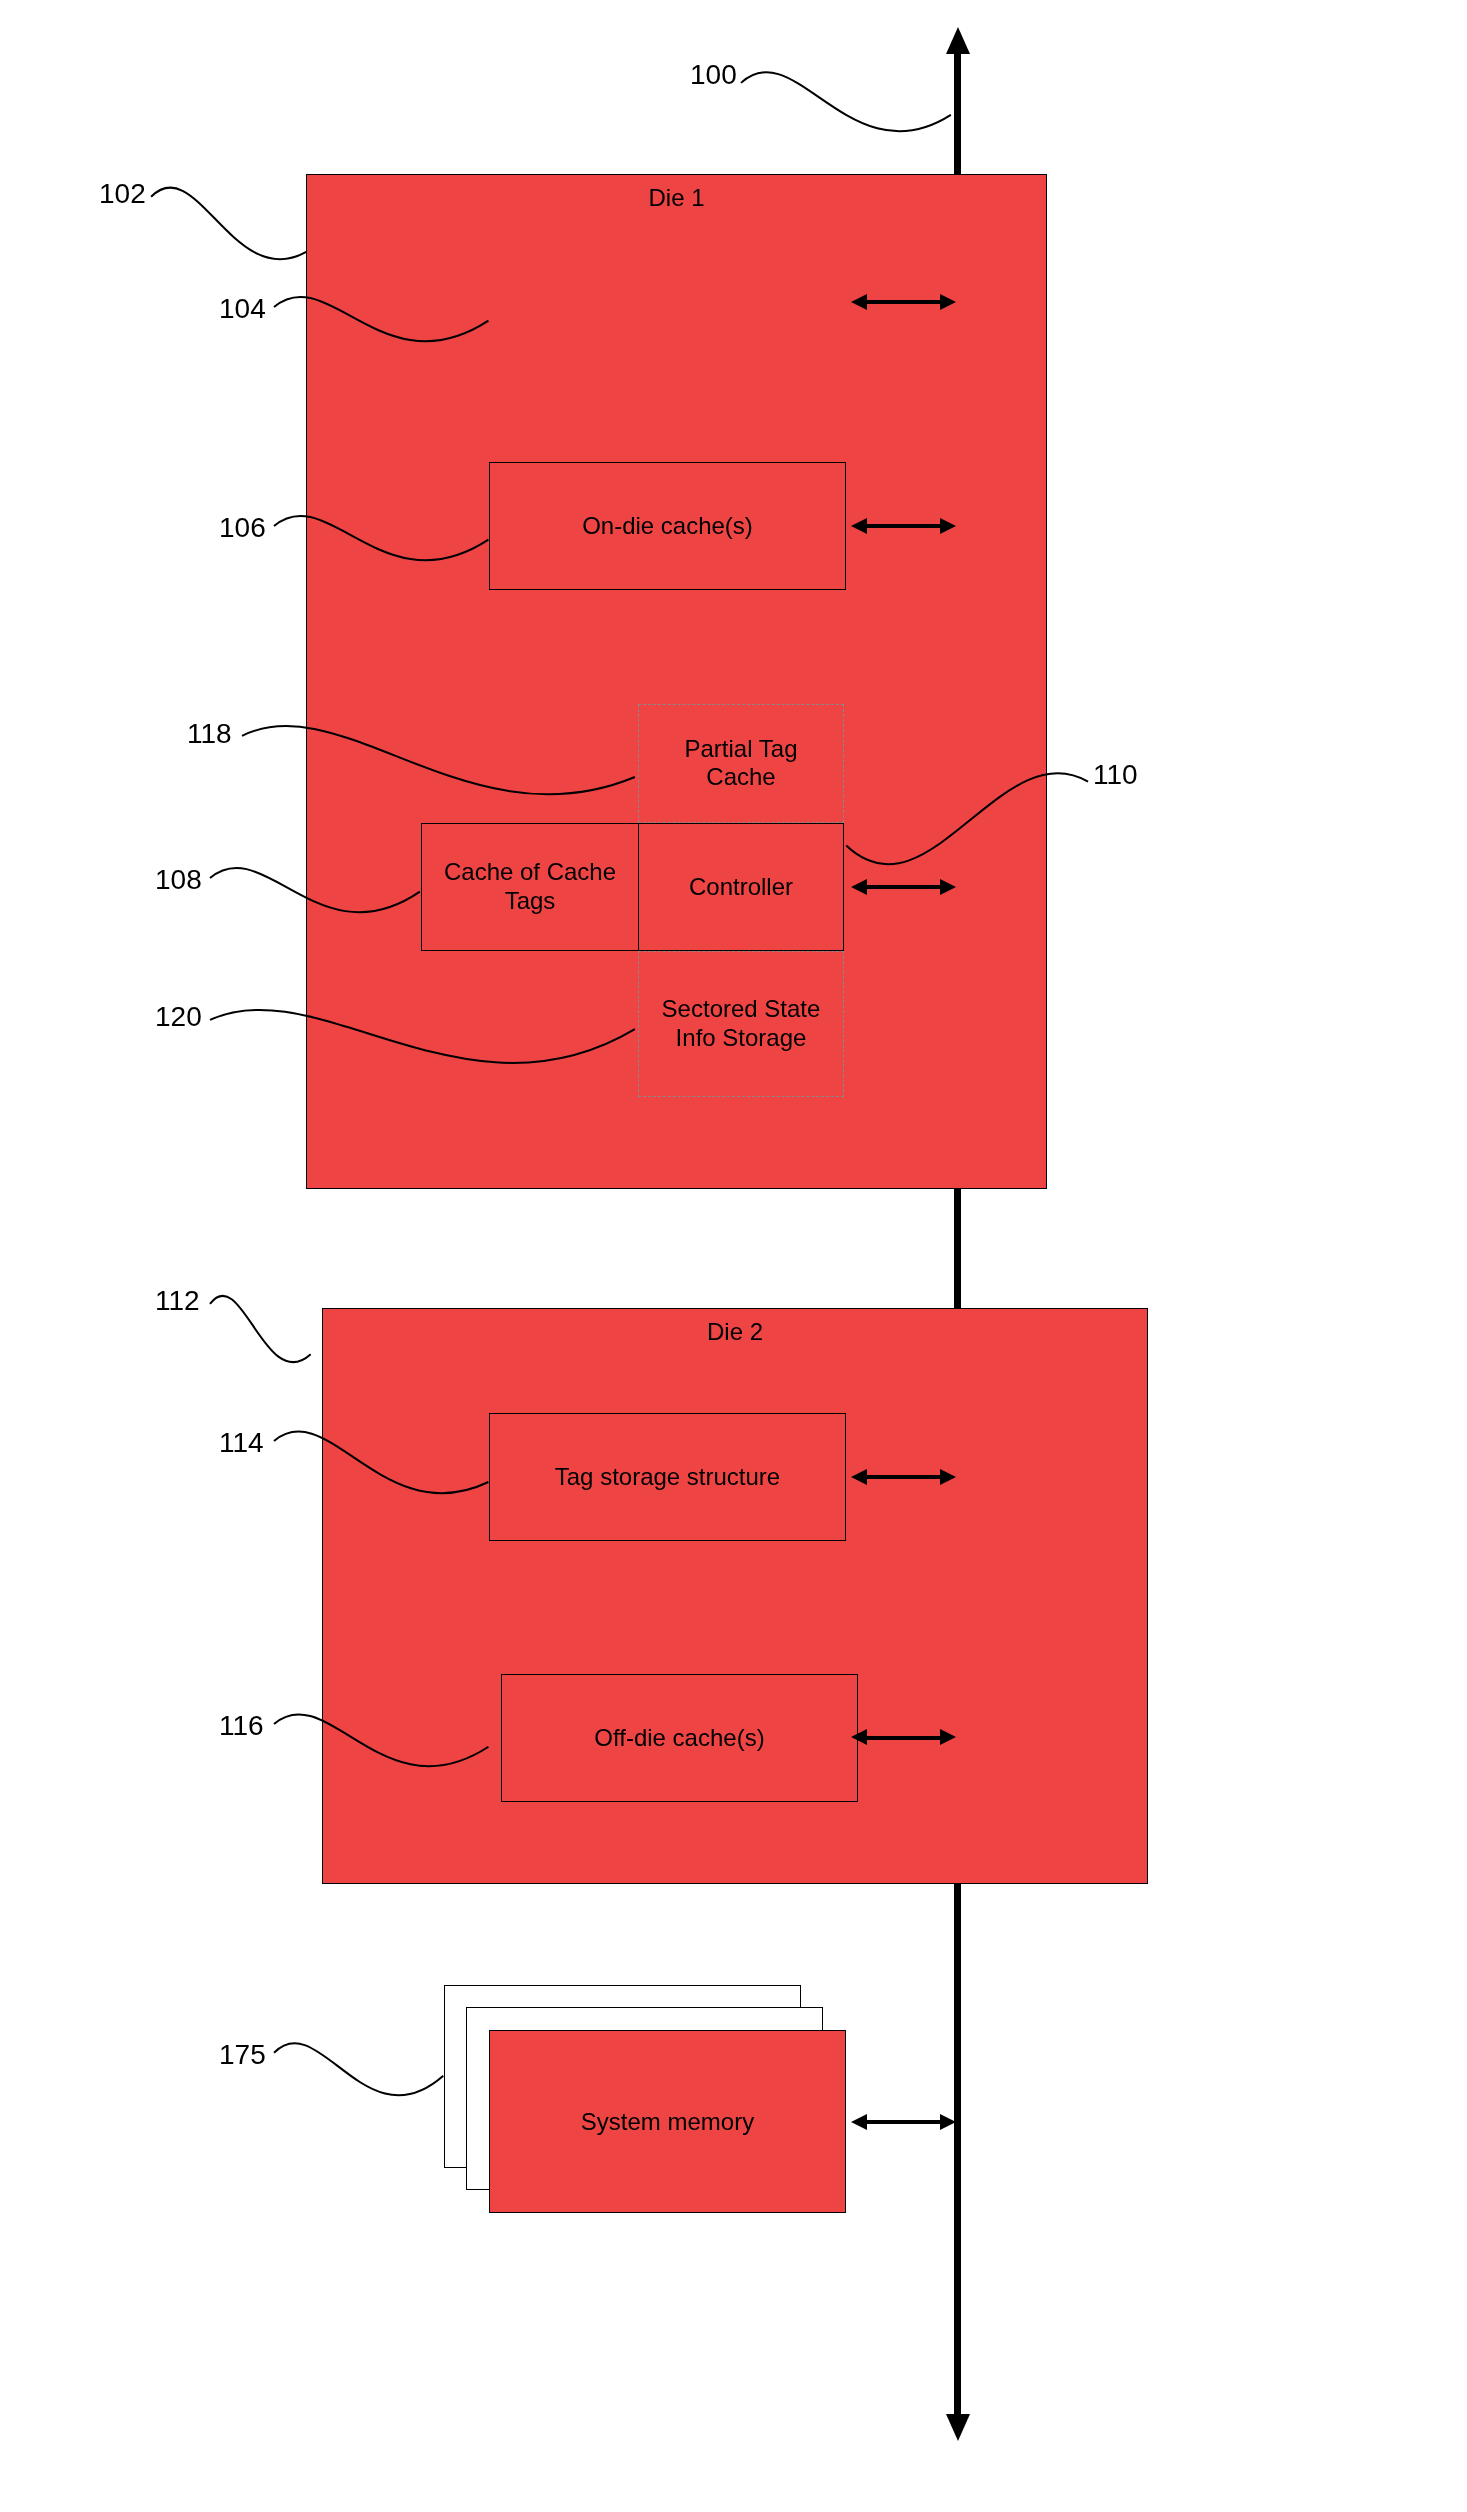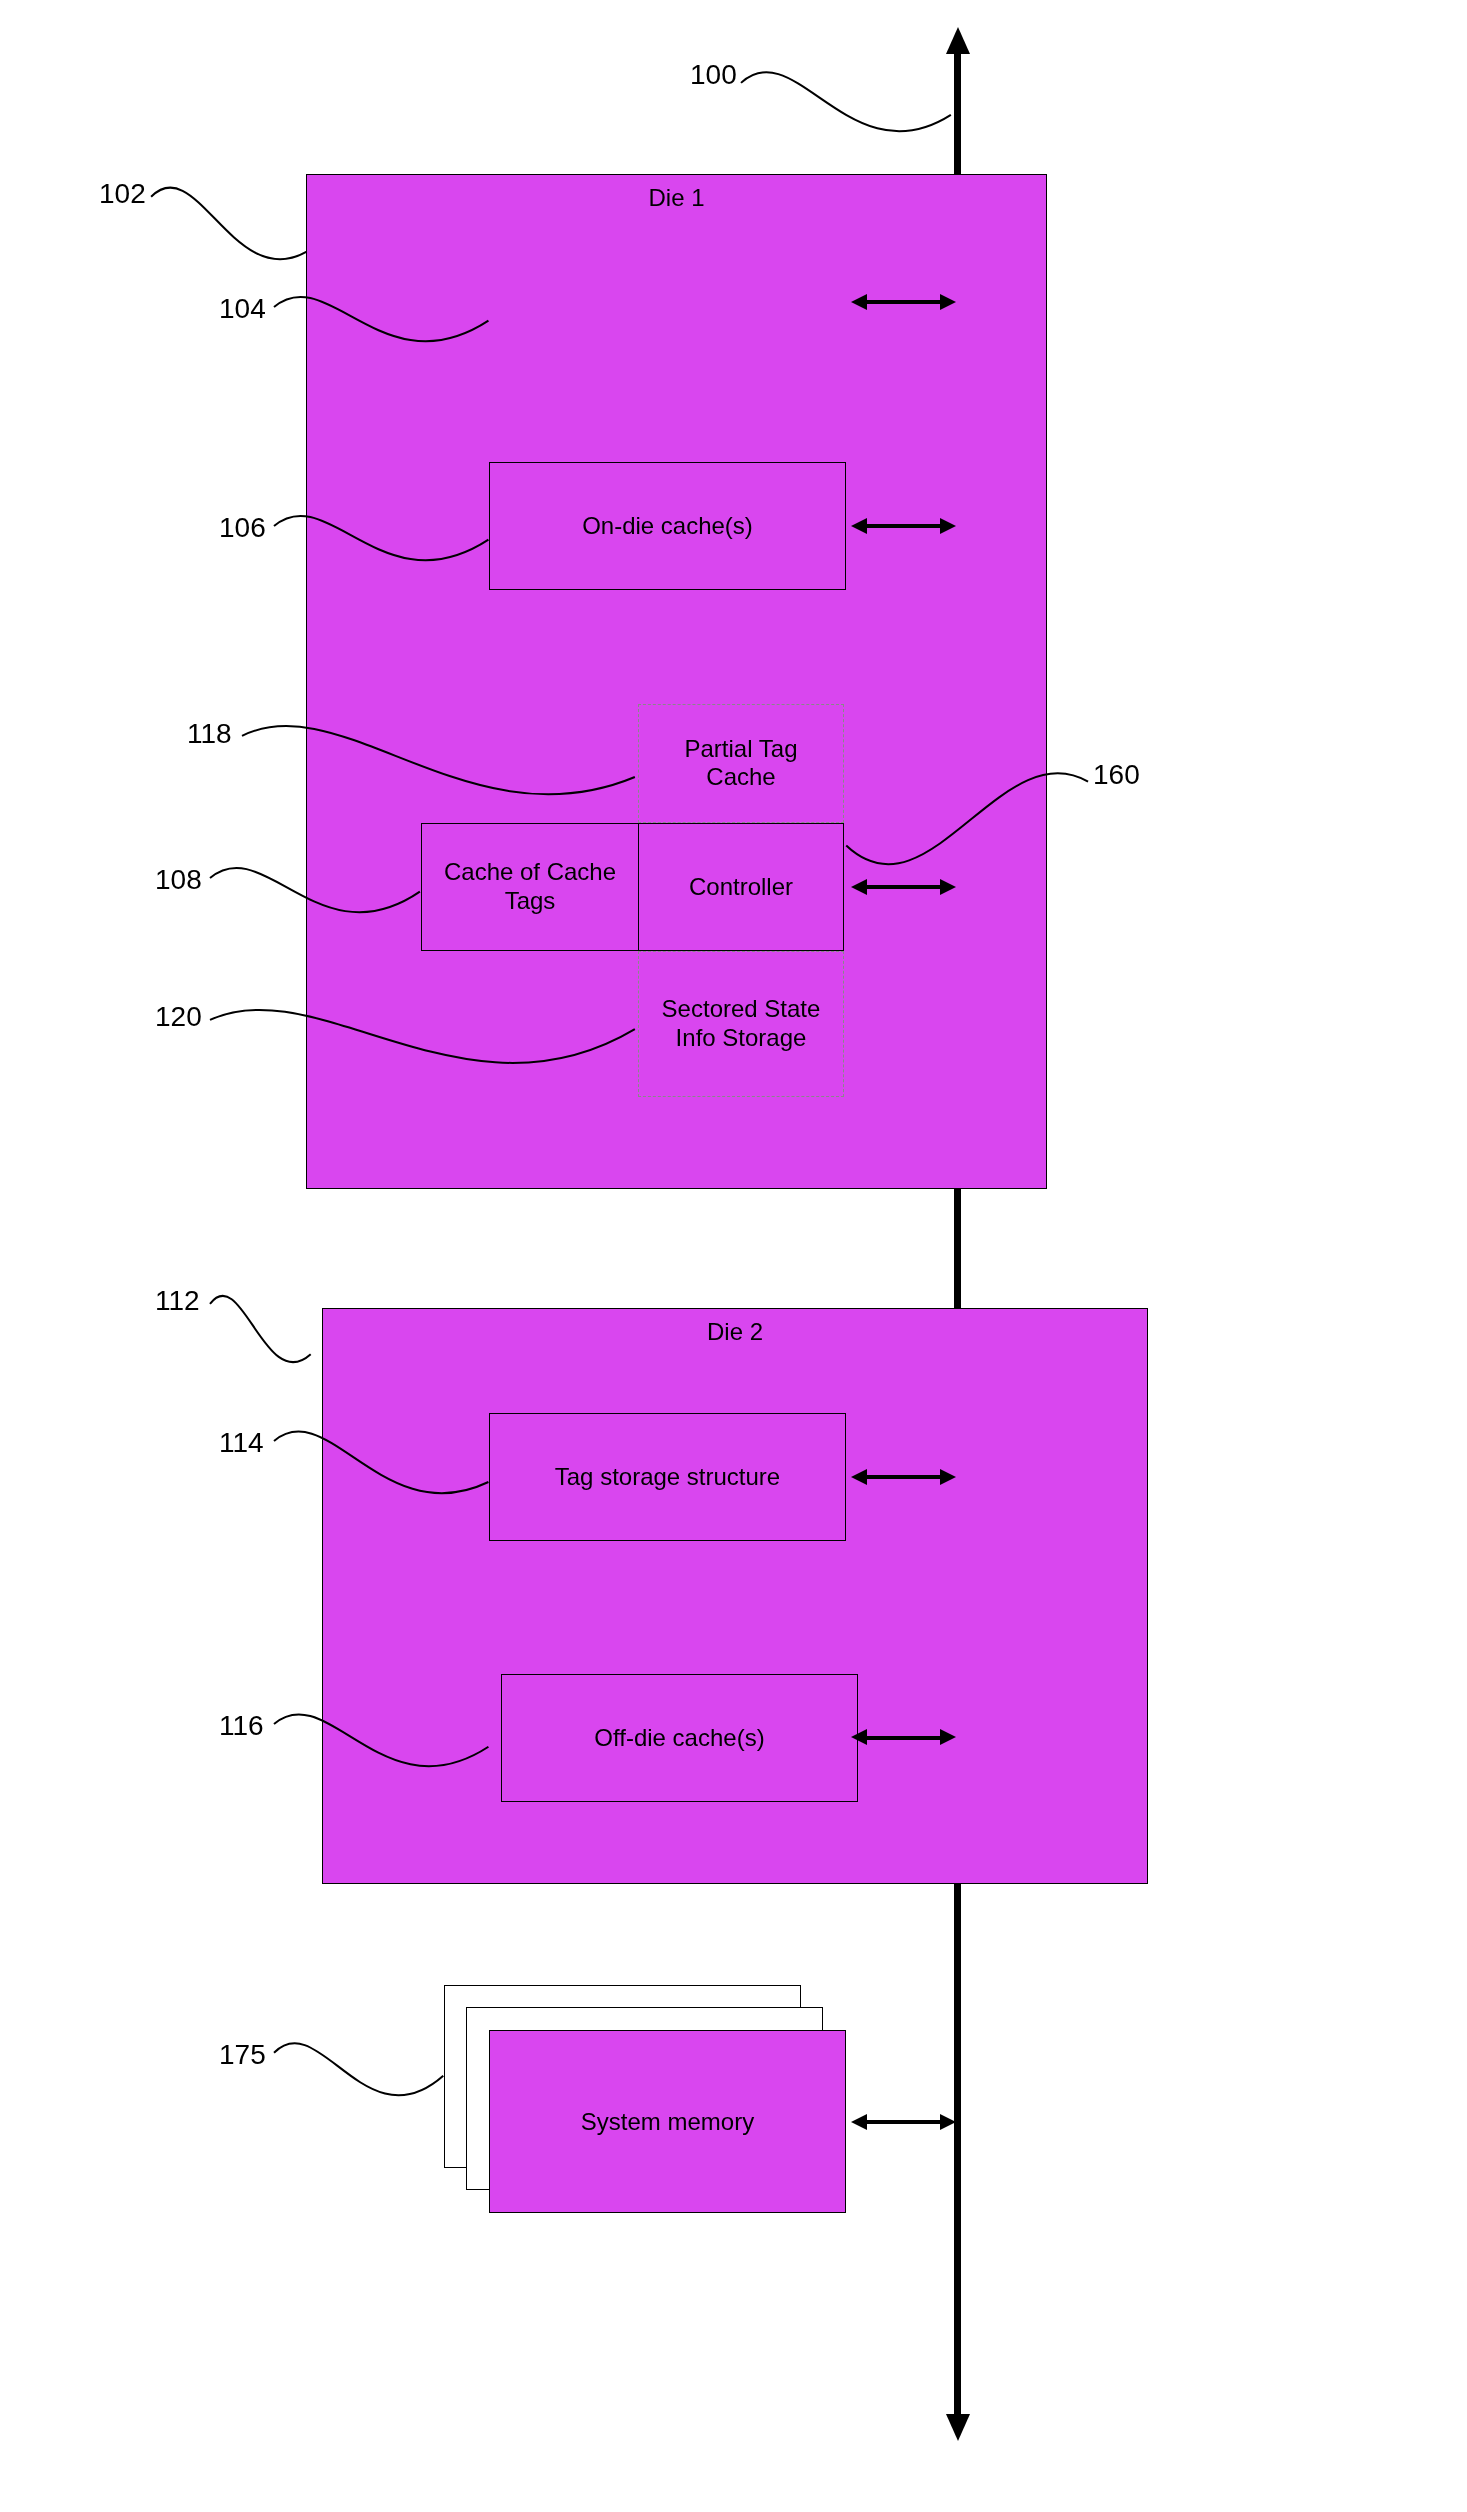"Die 1" .box { background: #d946ef -> #ef4444 }
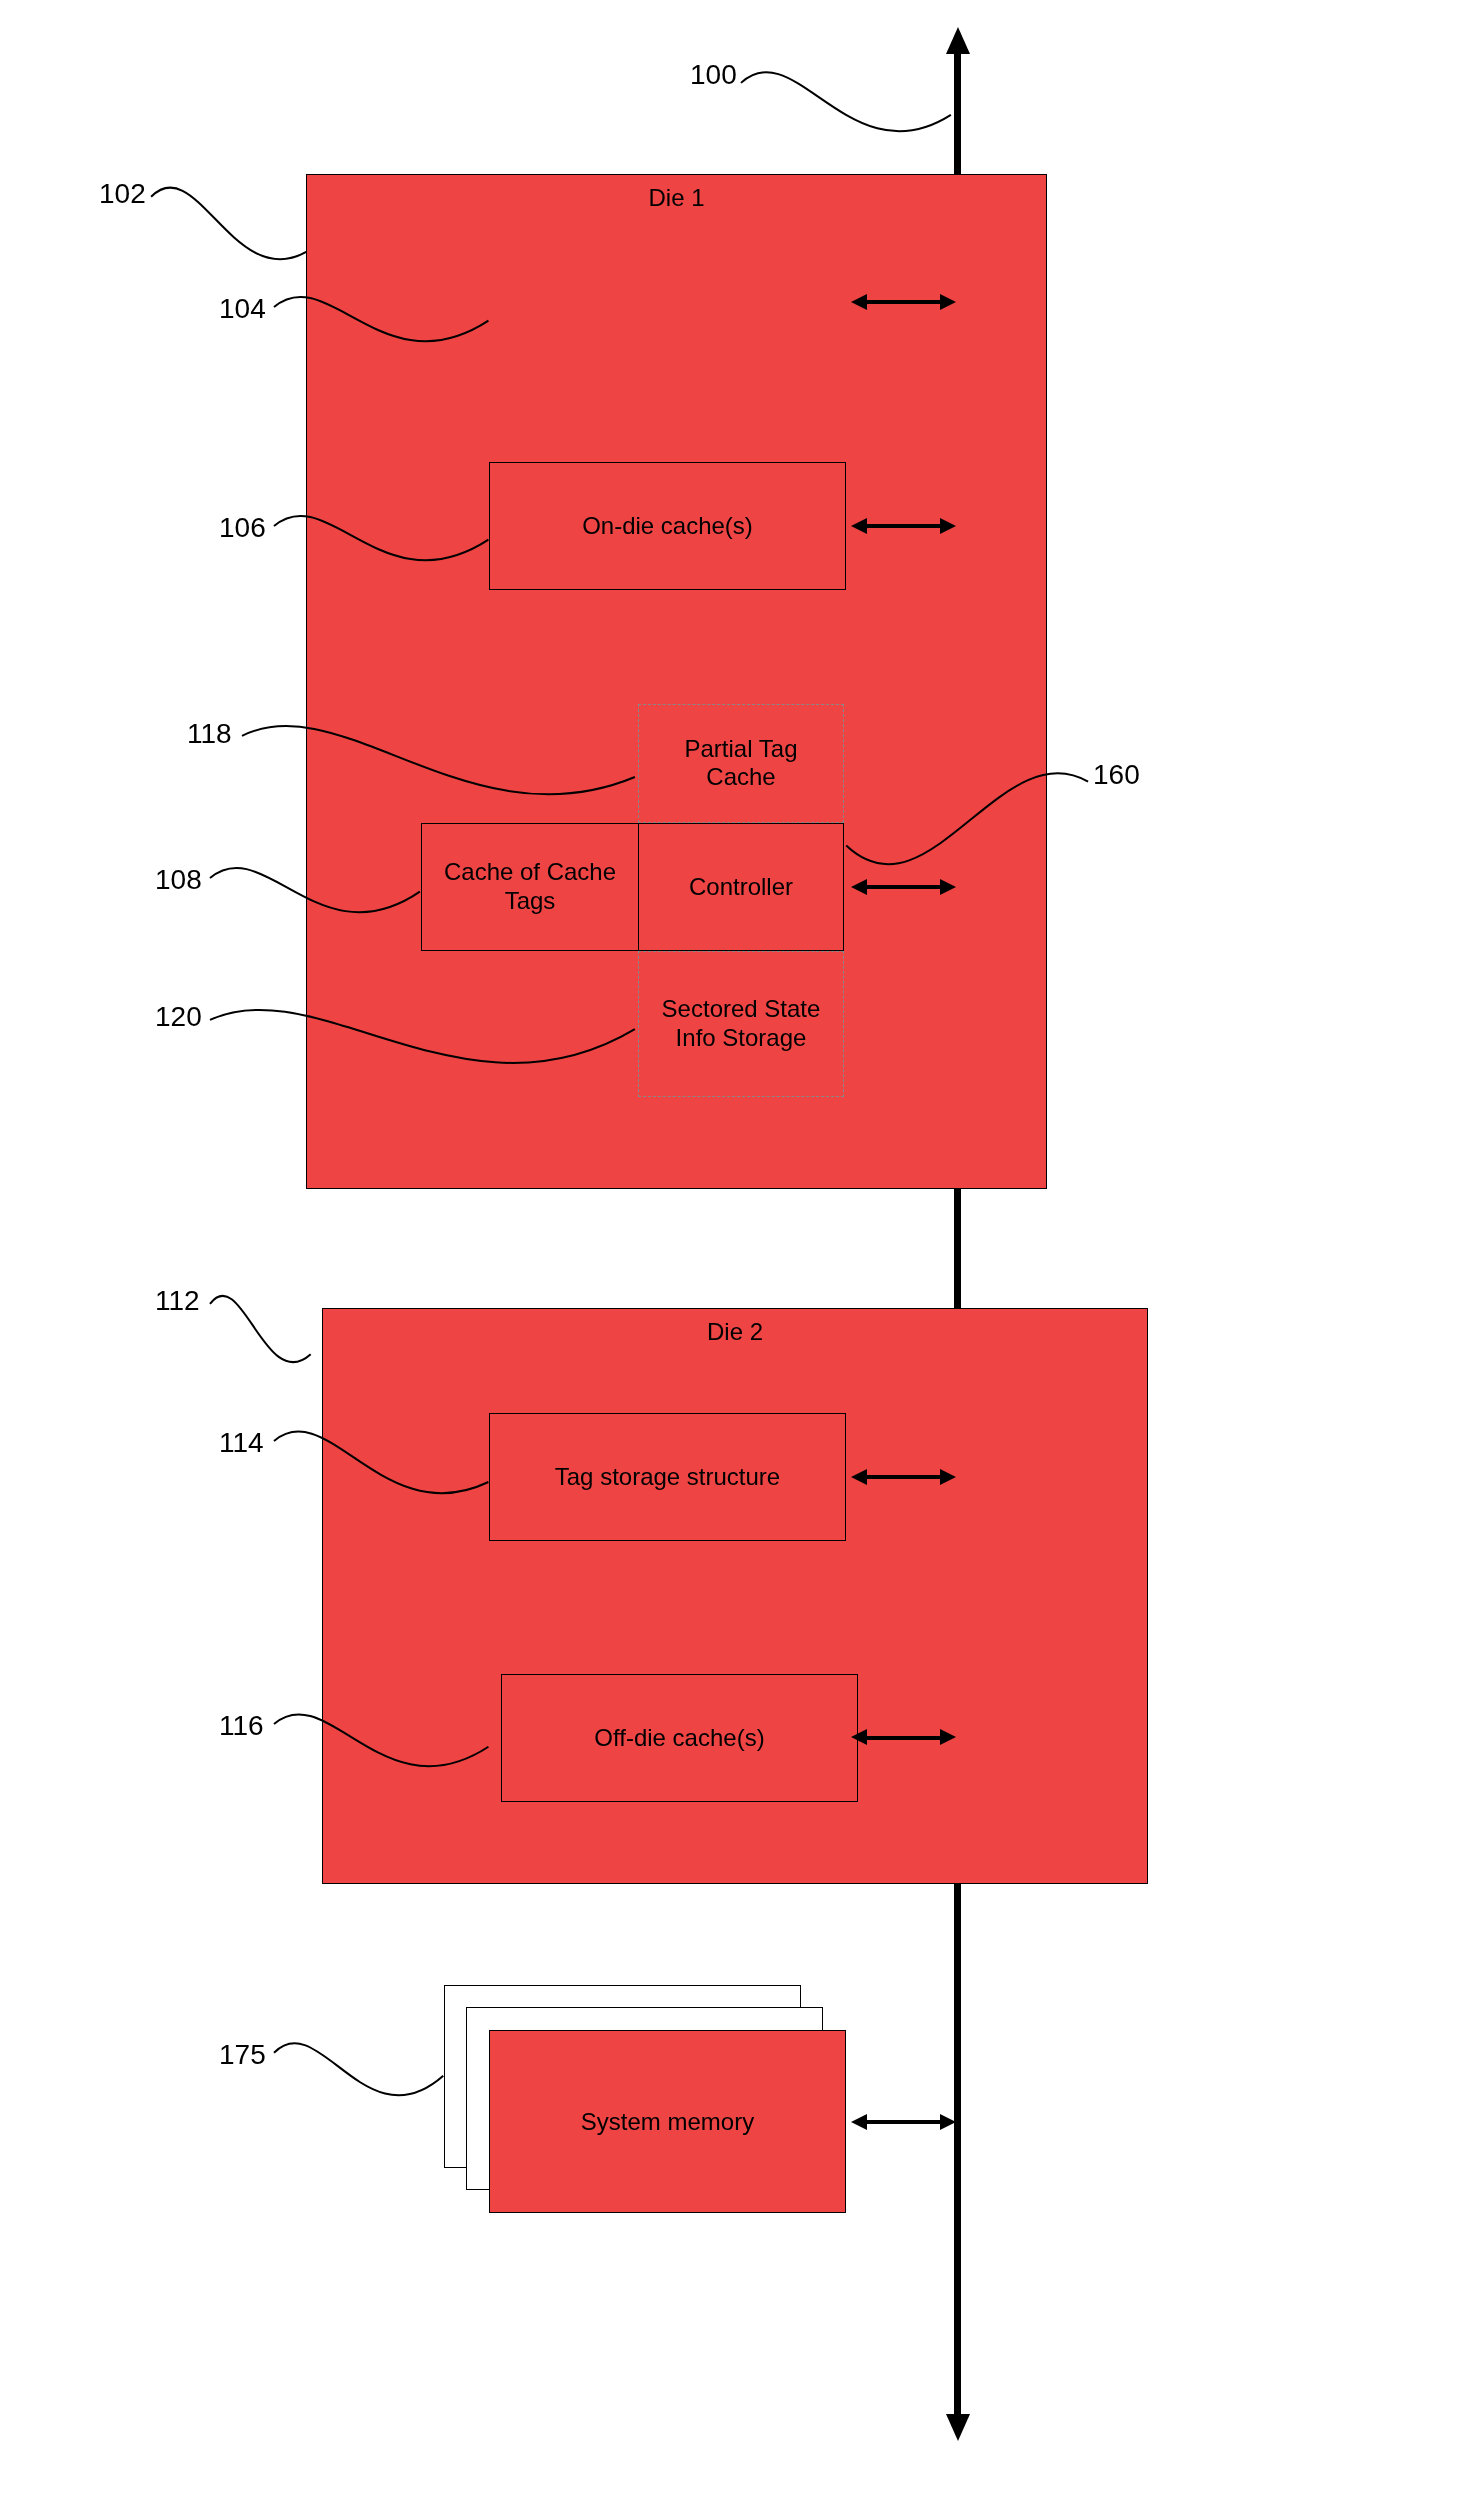"160" span.ref { text: 160 -> 110 }
